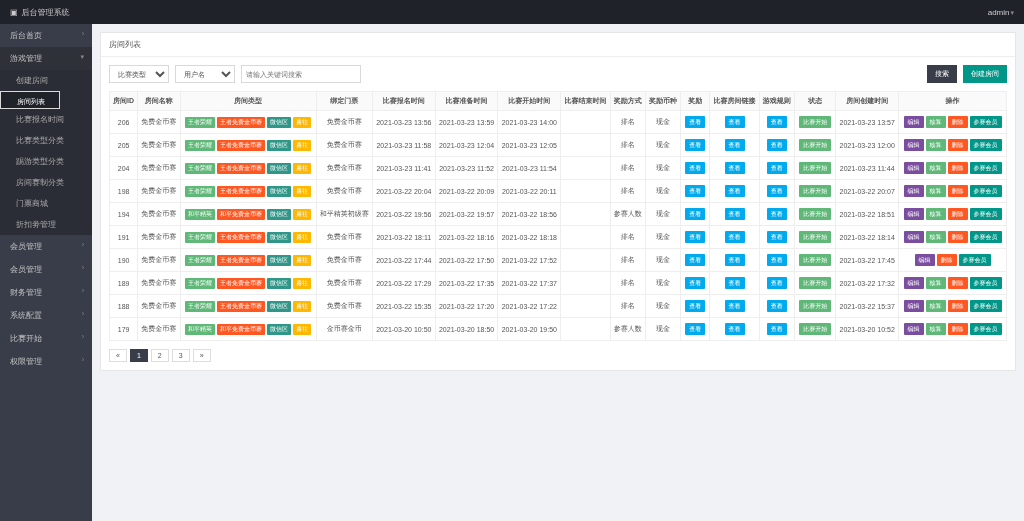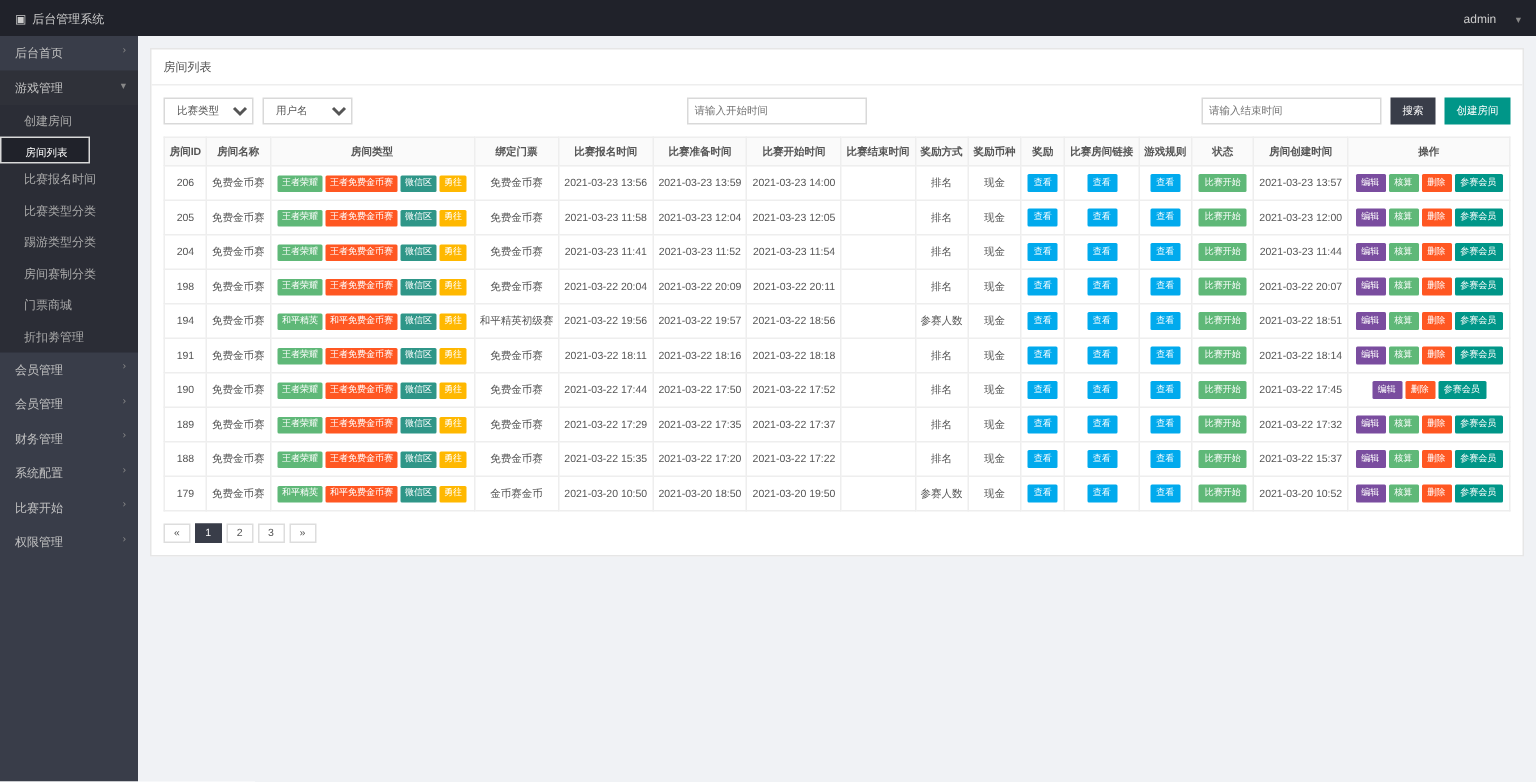"admin" .topbar .admin { gap: 13px -> 1px }
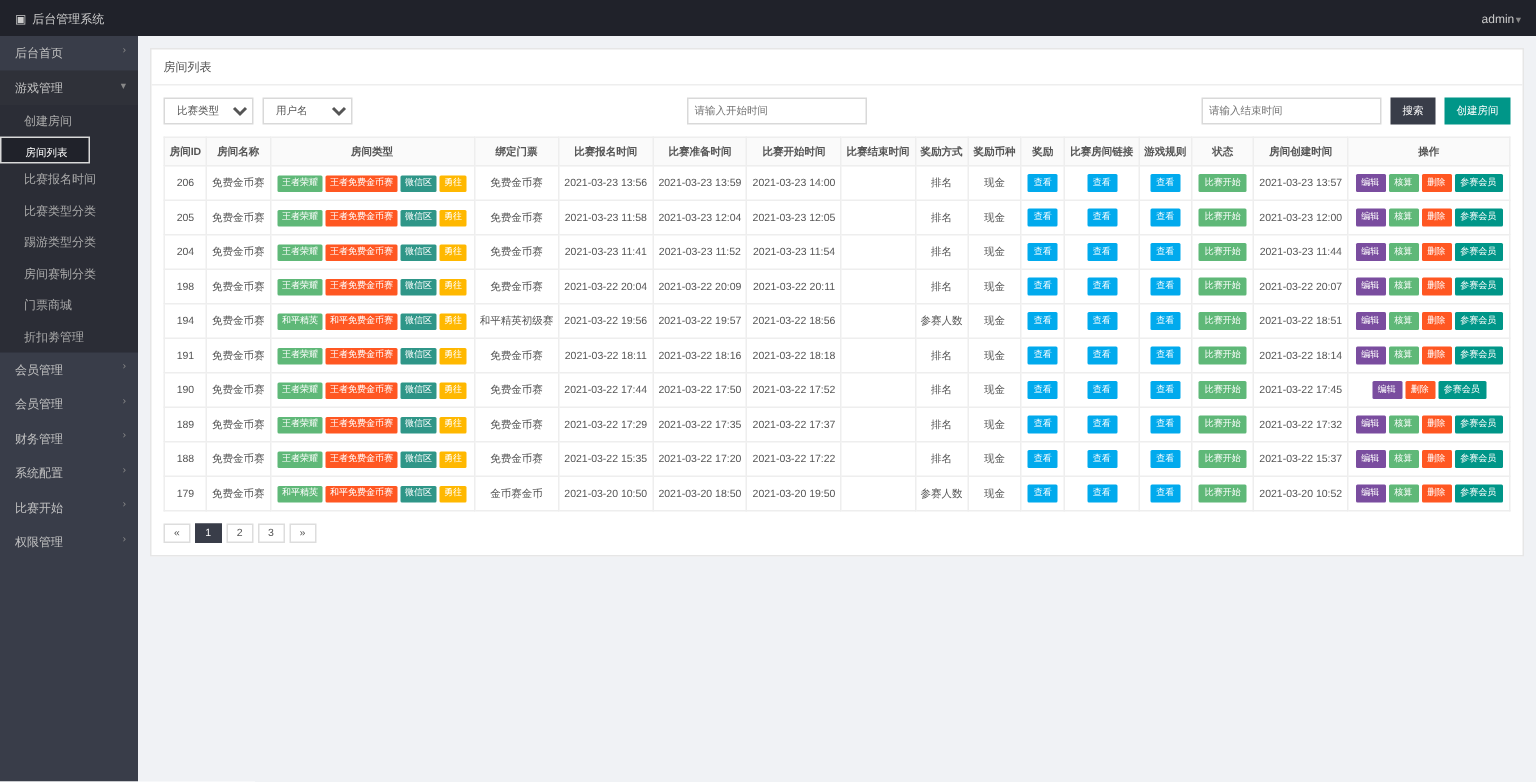"请输入关键词搜索" input.inp { html: none -> <input> }
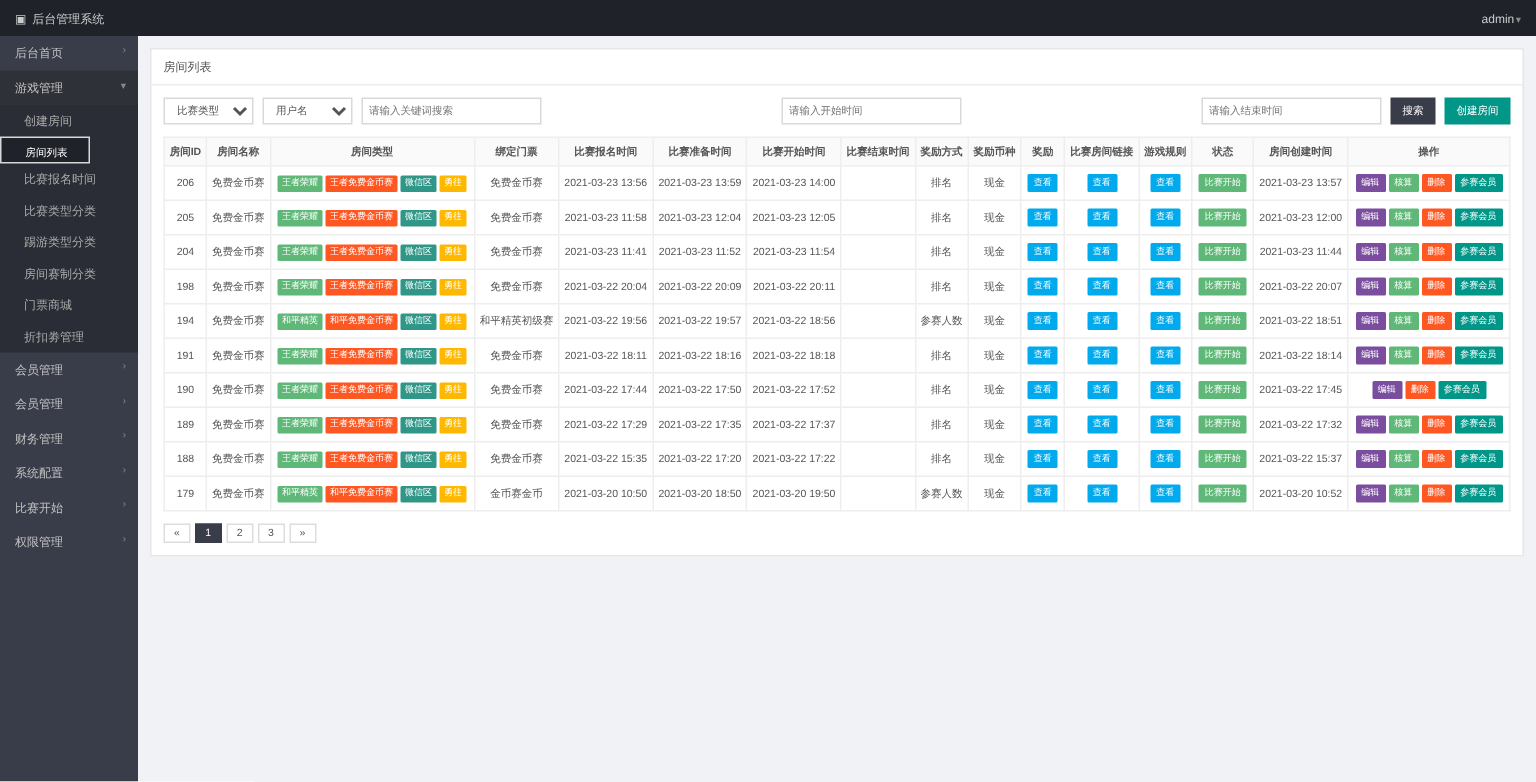"请输入开始时间" input.inp { html: <input> -> none }
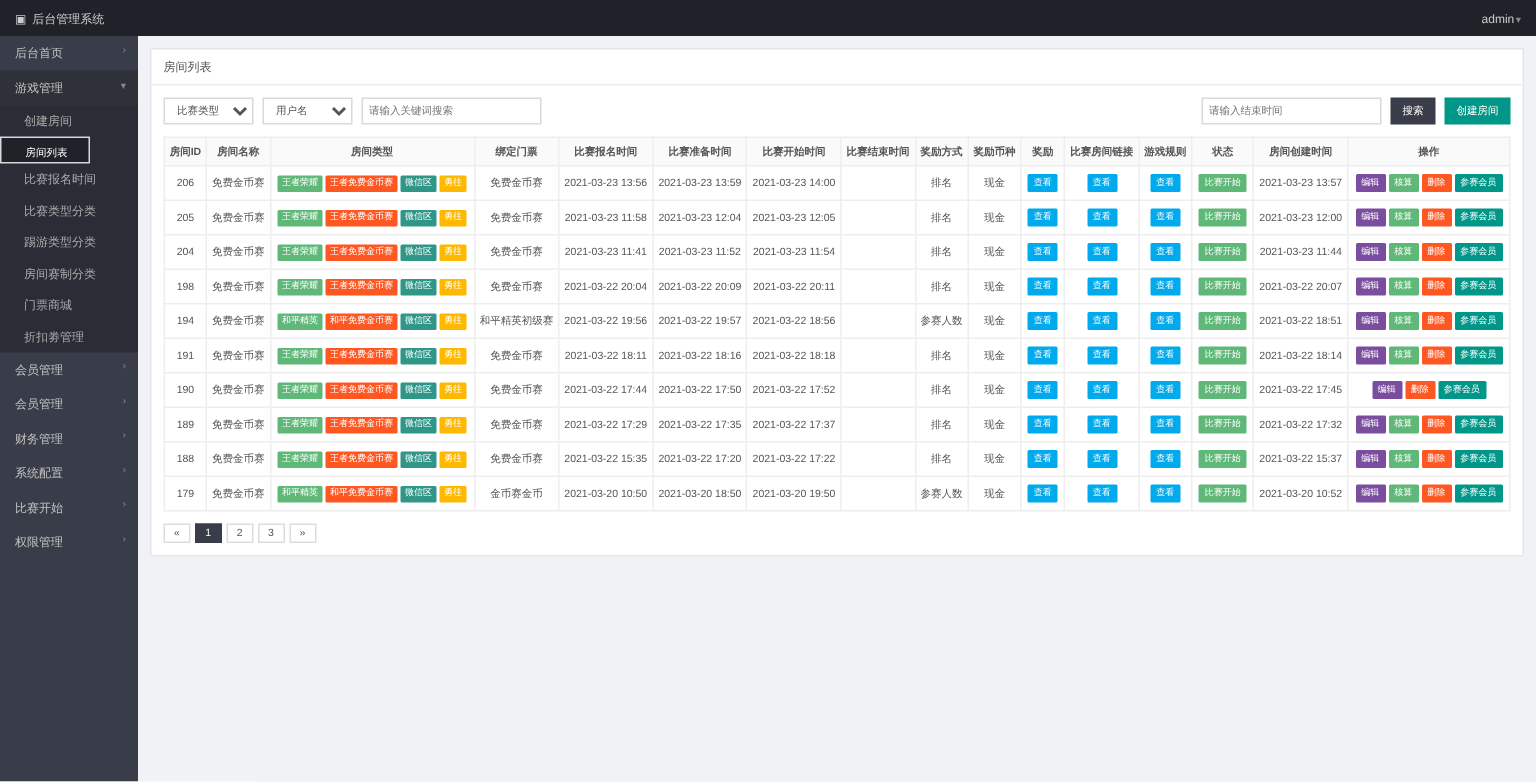"请输入结束时间" input.inp { html: <input> -> none }
